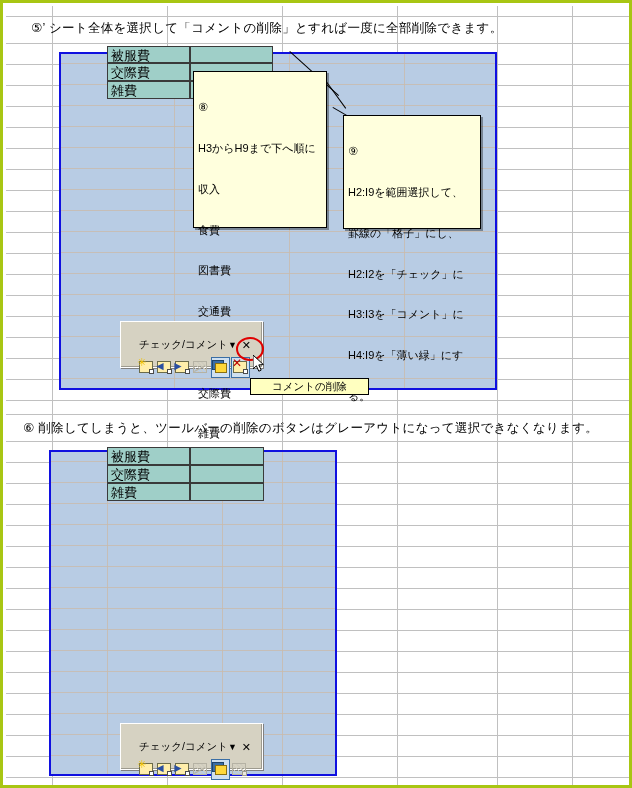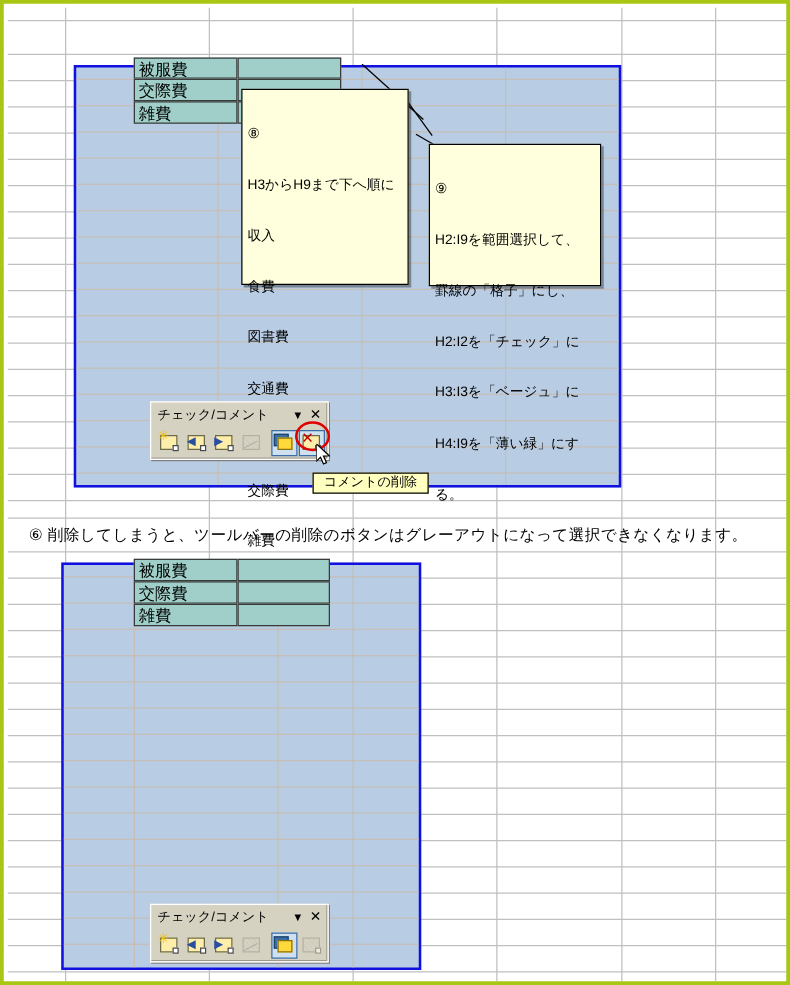"⑤’ シート全体を選択して「コメントの削除」とすれば一度に全部削除できます。" div.caption { html: none -> <div>⑤’ シート全体を選択して「コメントの削除」とすれば一度に全部削除できます。</div> }
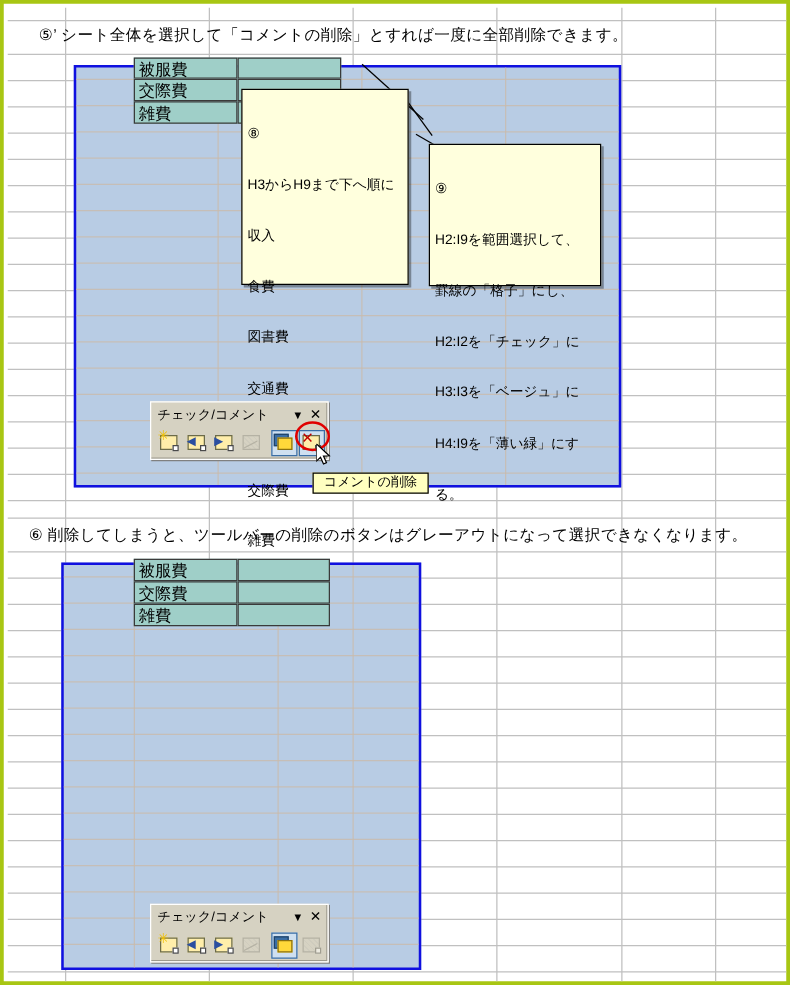"H3:I3を「ベージュ」に" span.line { text: ベージュ -> コメント }
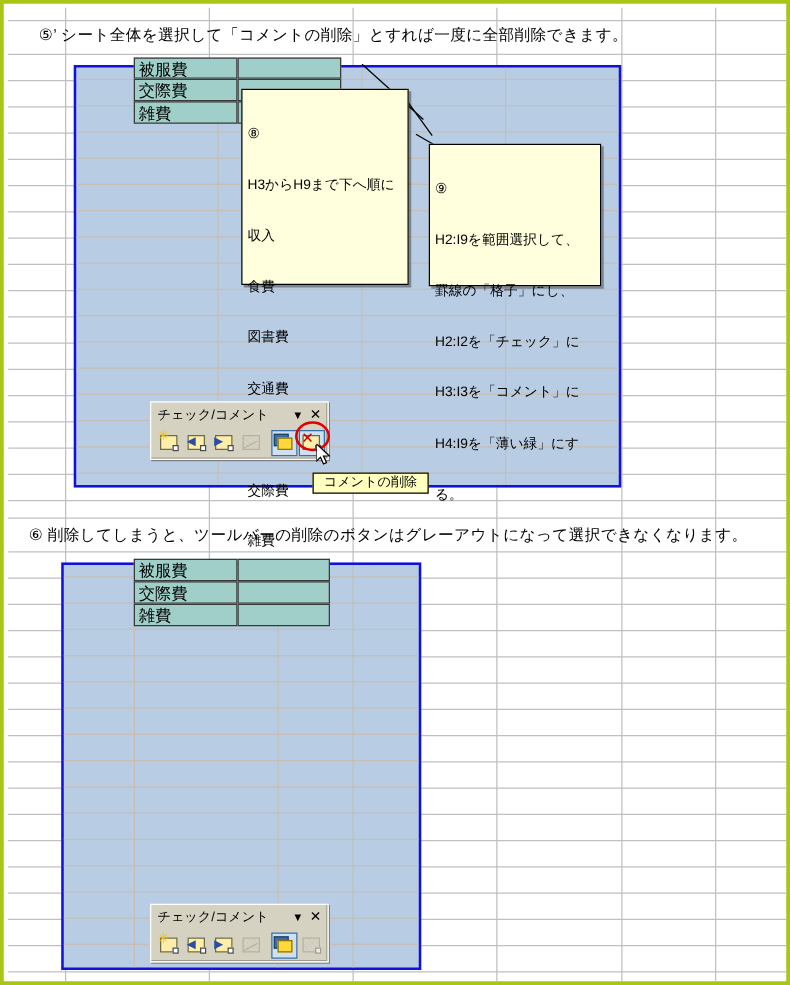"チェック/コメント" .toolbar { padding: 1px -> 14px }
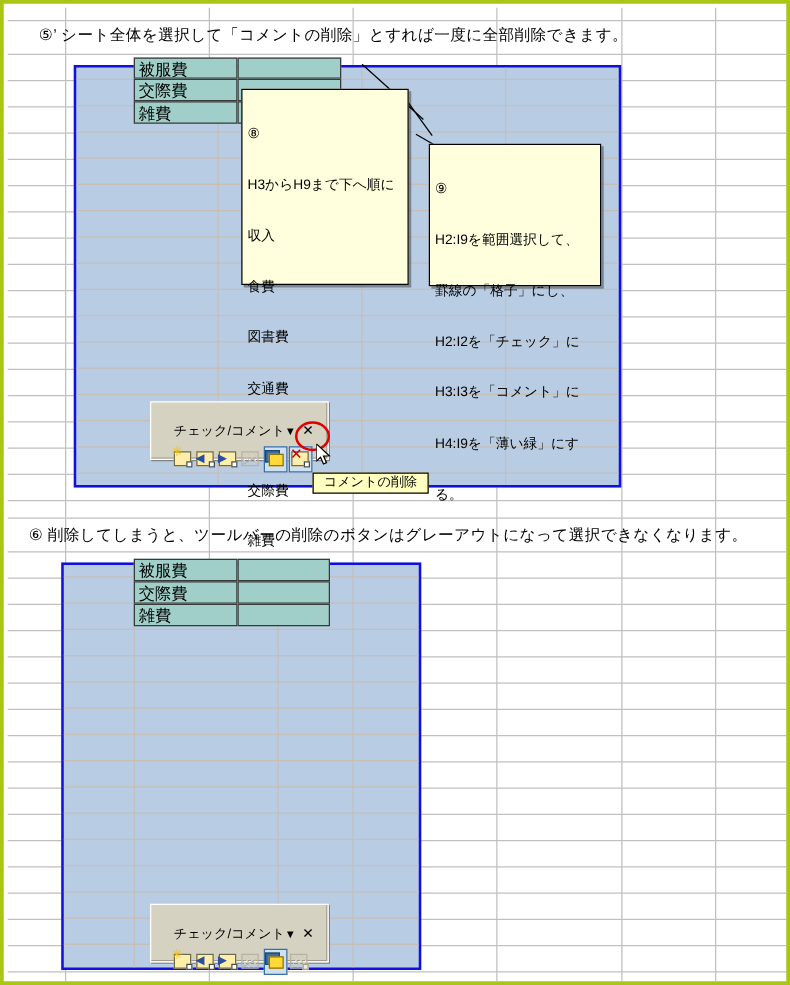"コメントの削除" #tooltip { padding: 1px 8px -> 1px 21px }
